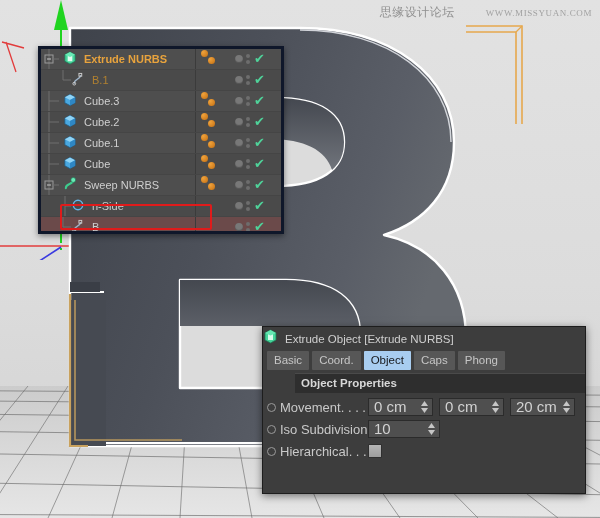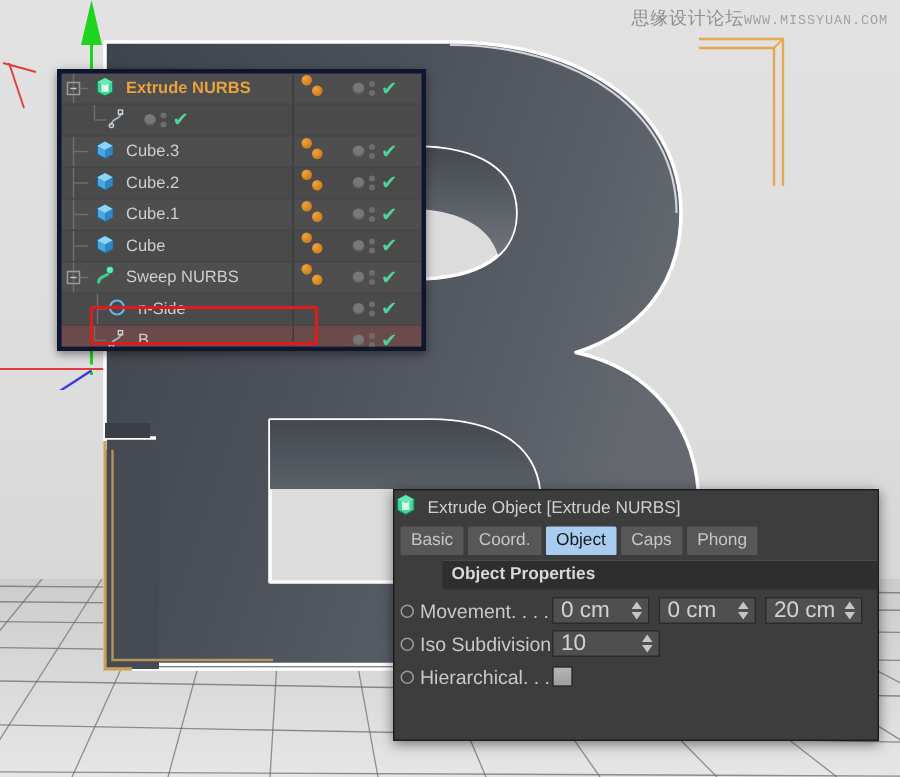"思缘设计论坛" .watermark .cn { margin-right: 0 -> 15px }
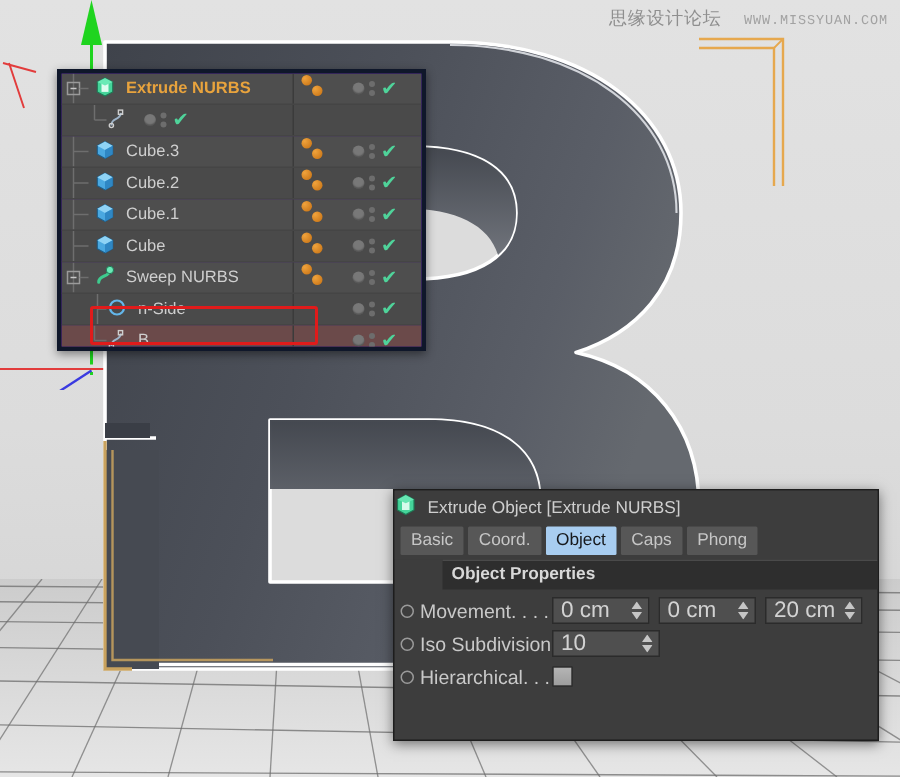"WWW.MISSYUAN.COM" .watermark .url { font-family: Liberation Mono, monospace -> Liberation Serif, serif; margin-left: none -> 16px }
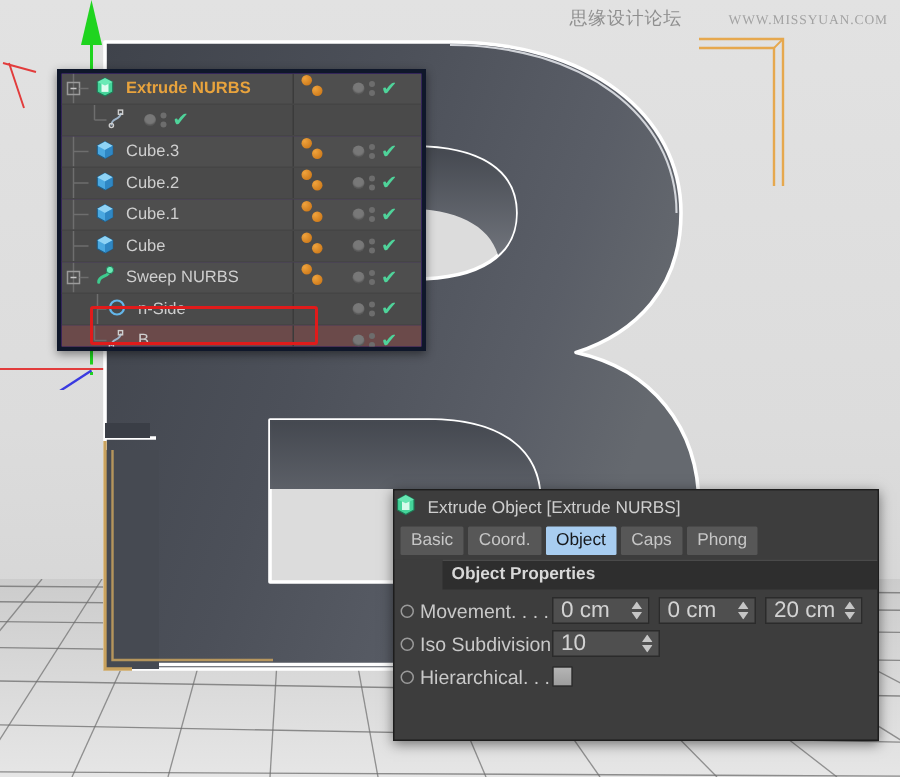"B.1" div.om-label { html: none -> <div>B.1</div> }
